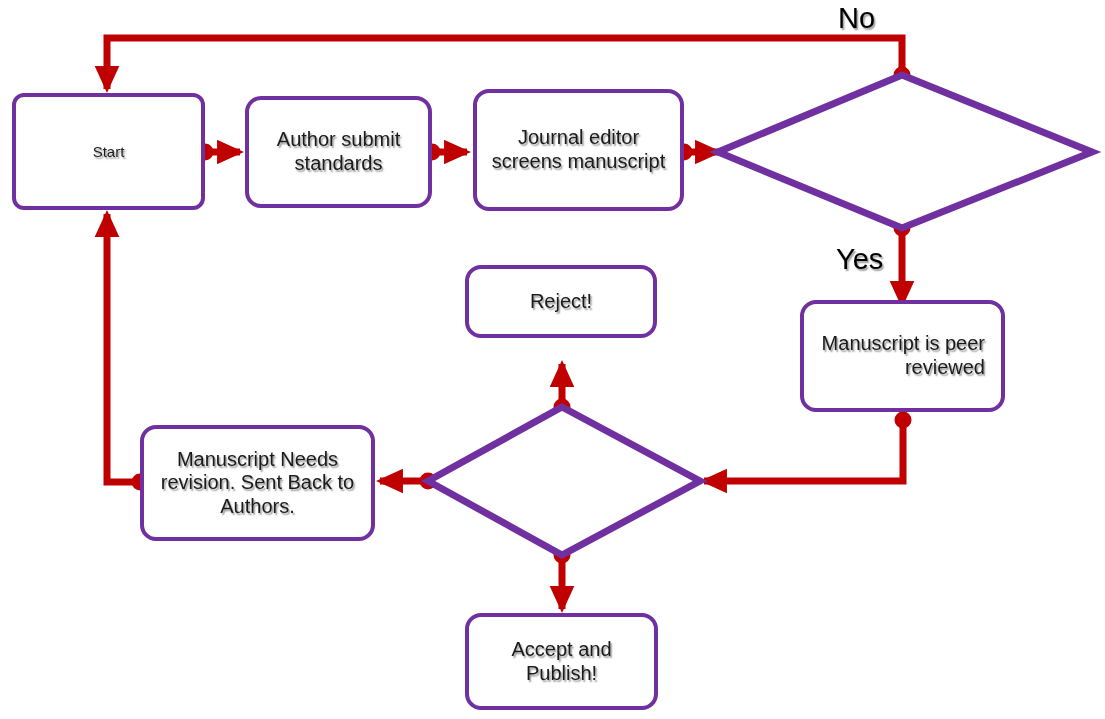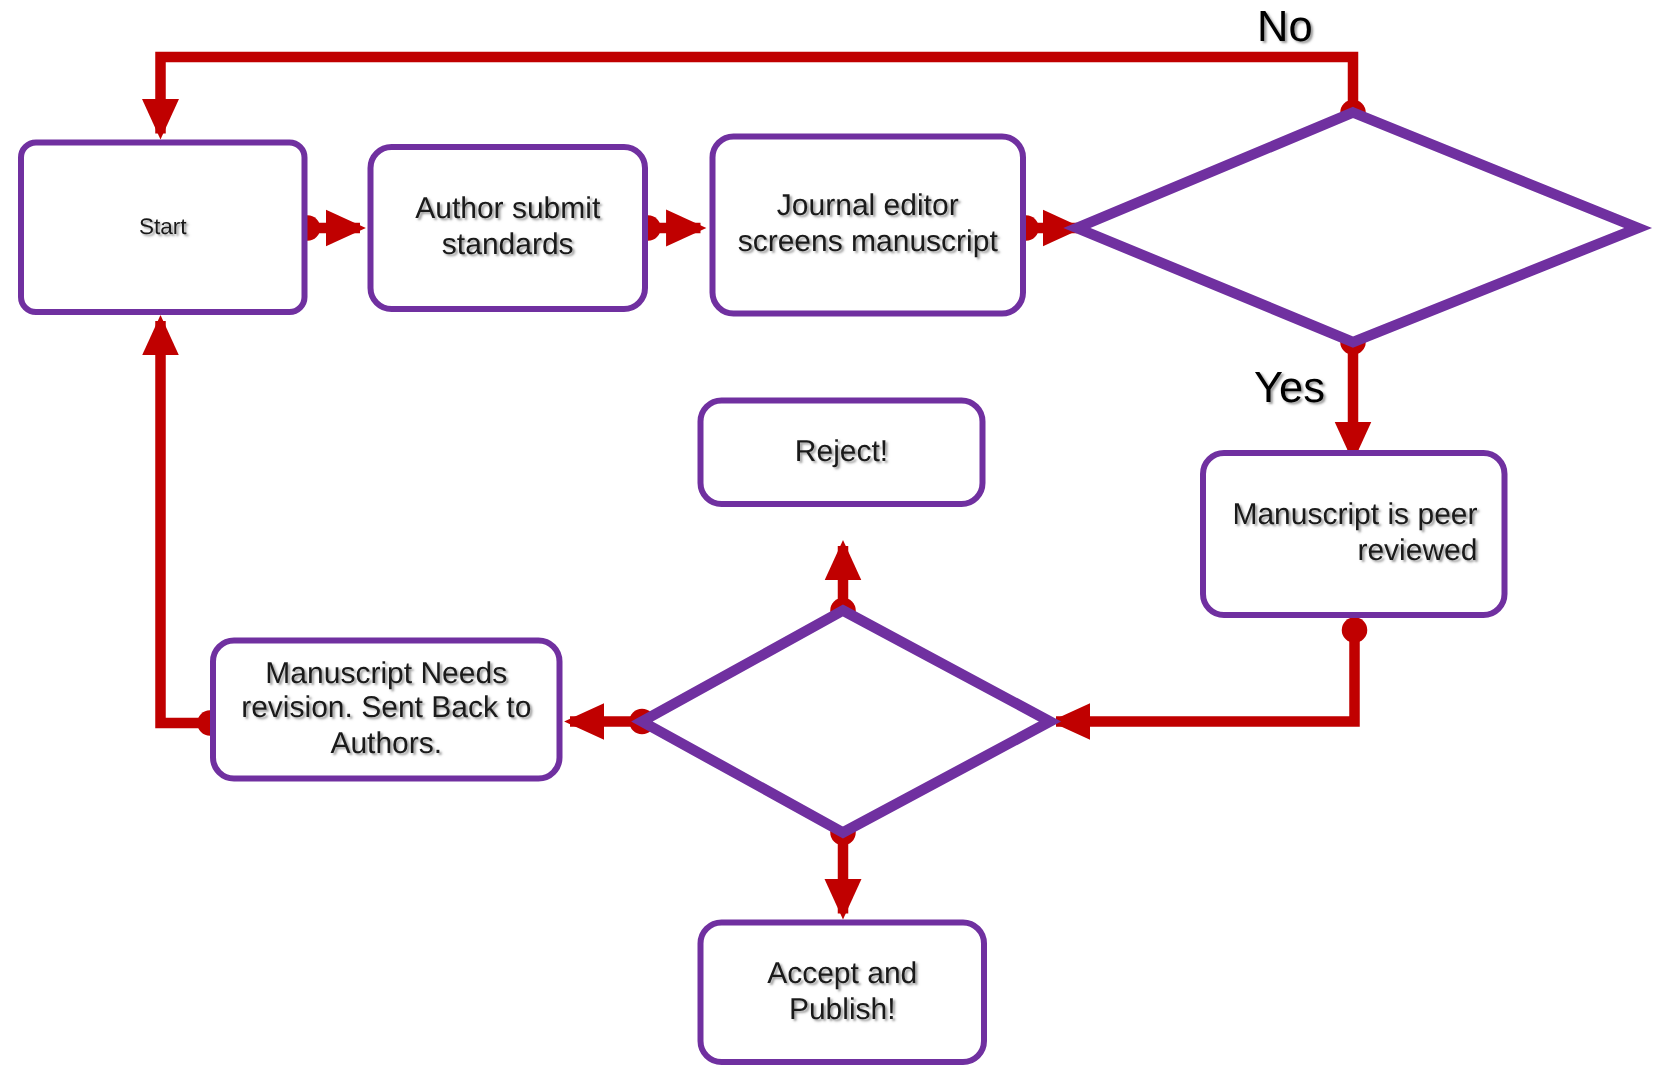"Manuscript Needs revision. Sent Back" div.node { height: 96px -> 116px }
